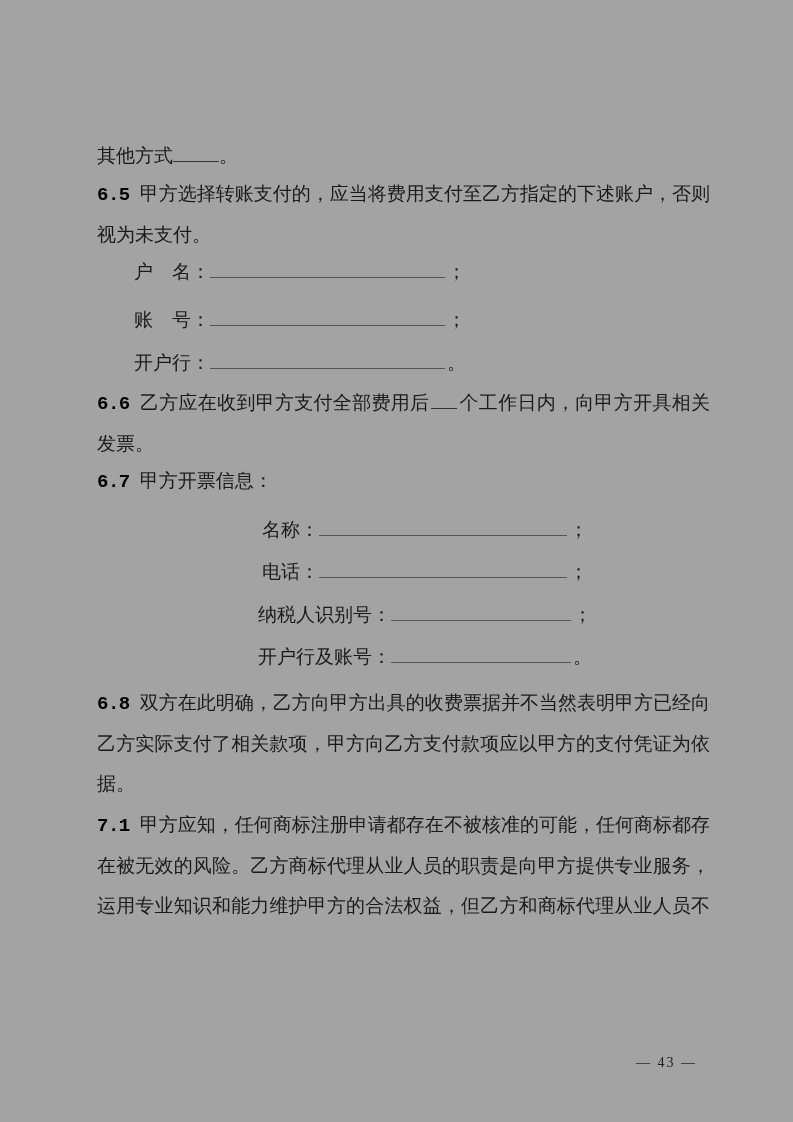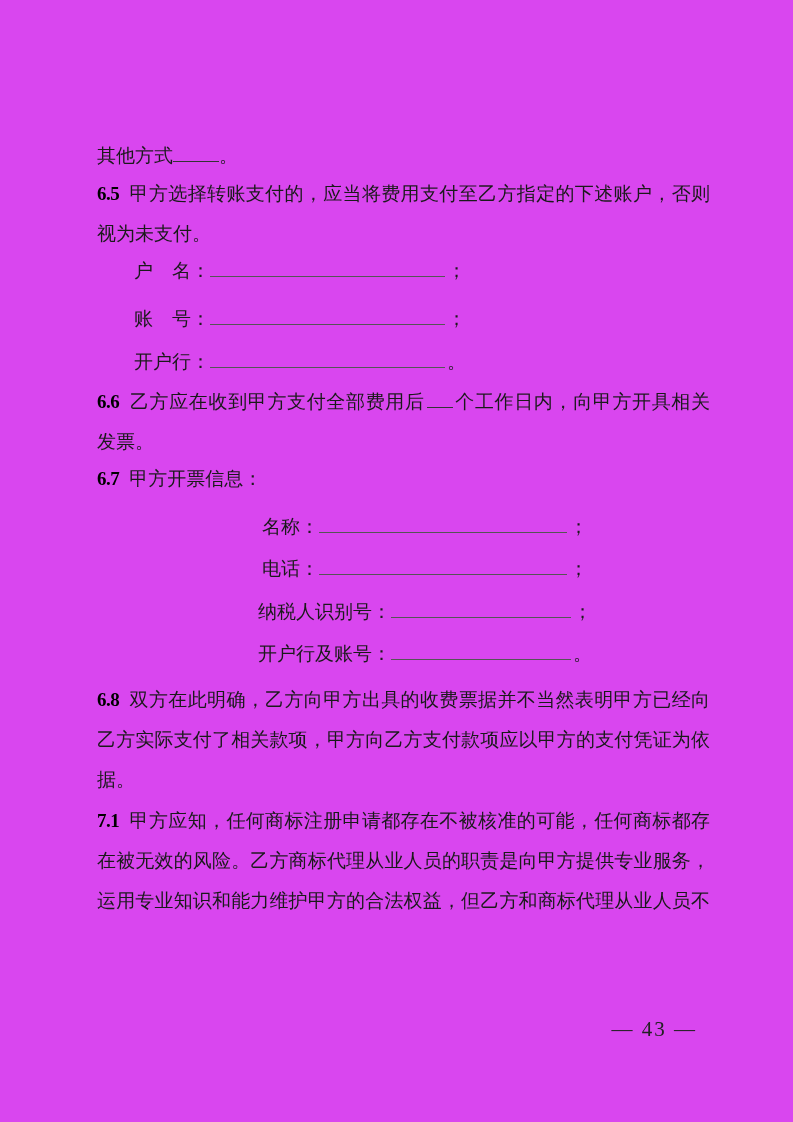"其他方式 。" .page { background: #d946ef -> #a3a3a3 }
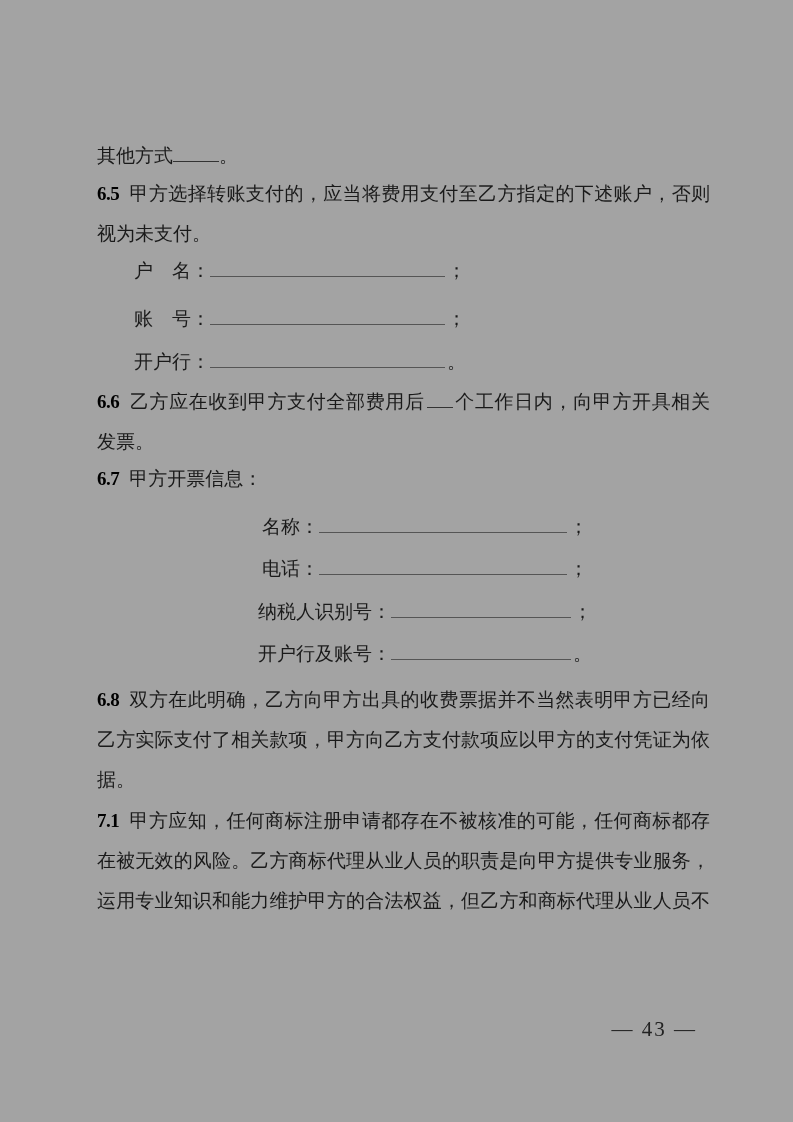"6.5" .num { font-family: Liberation Serif, serif -> Liberation Mono, monospace }
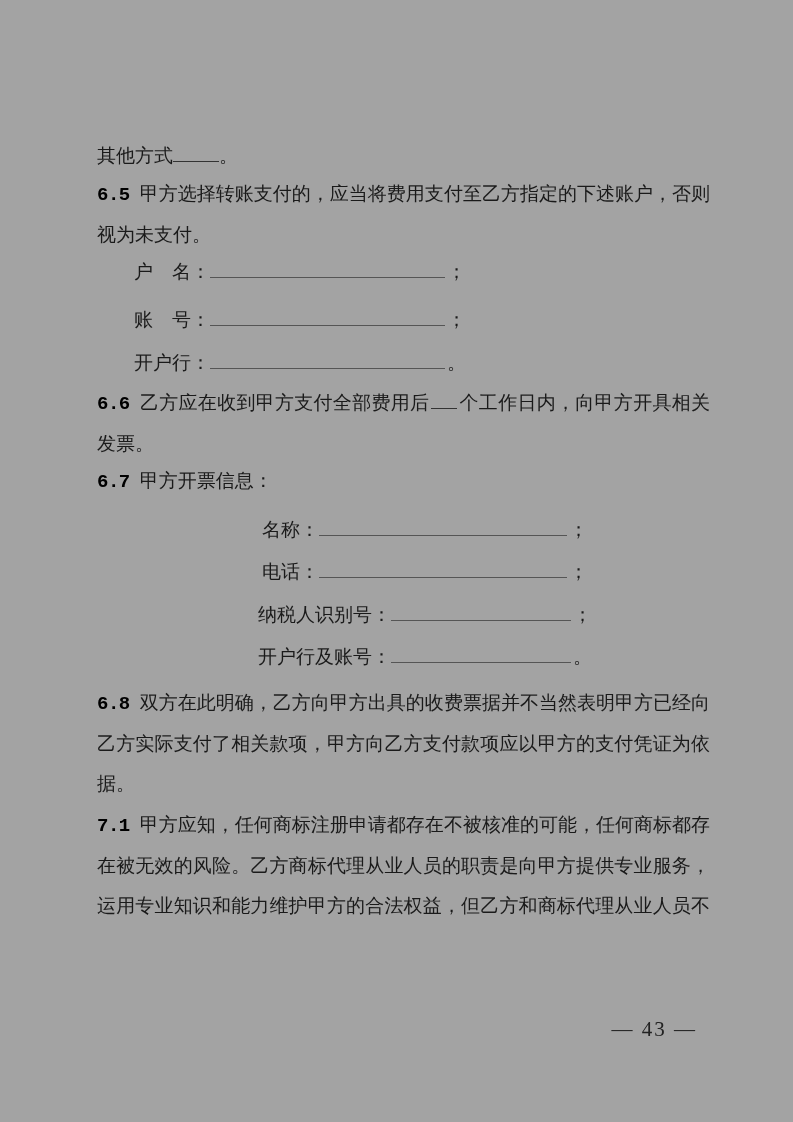"— 43 —" .footer { font-size: 21px -> 14px; top: 1018px -> 1052px }
